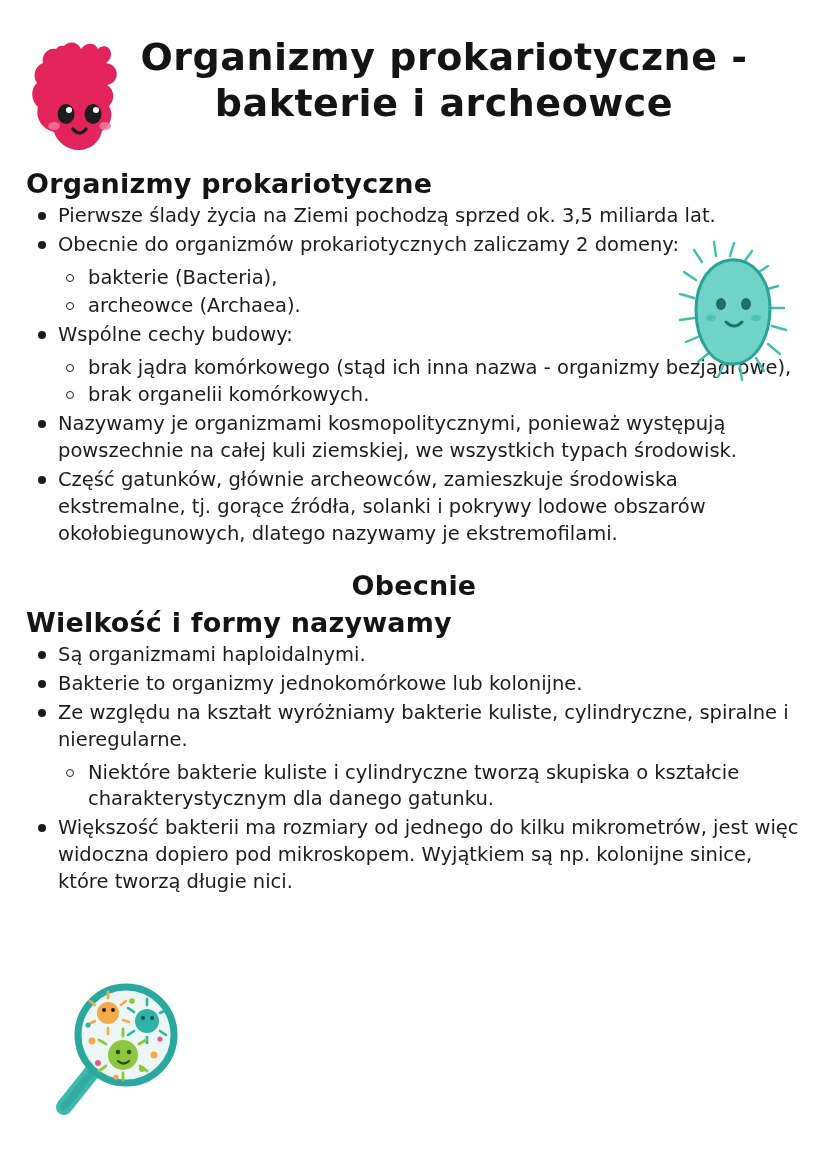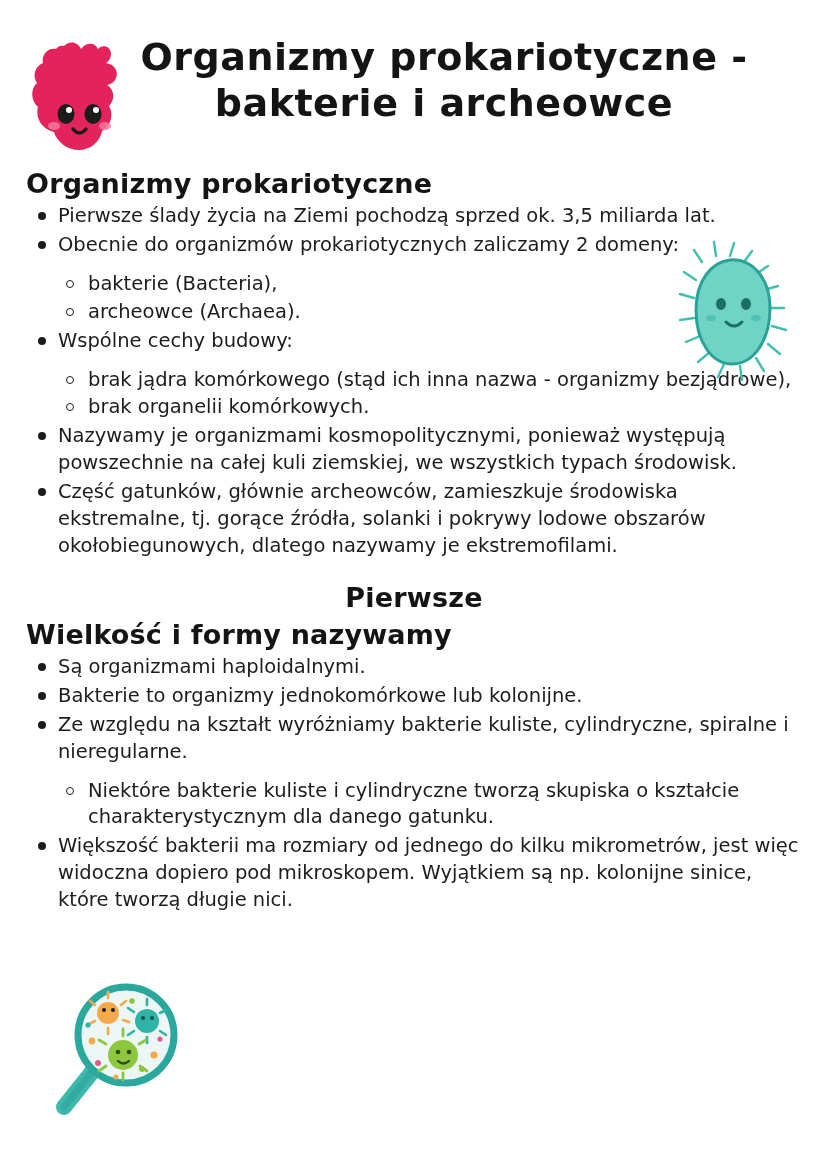"bakterie (Bacteria)," ul.lvl2 { margin: 12px 0 0 0 -> 6px 0 0 0 }
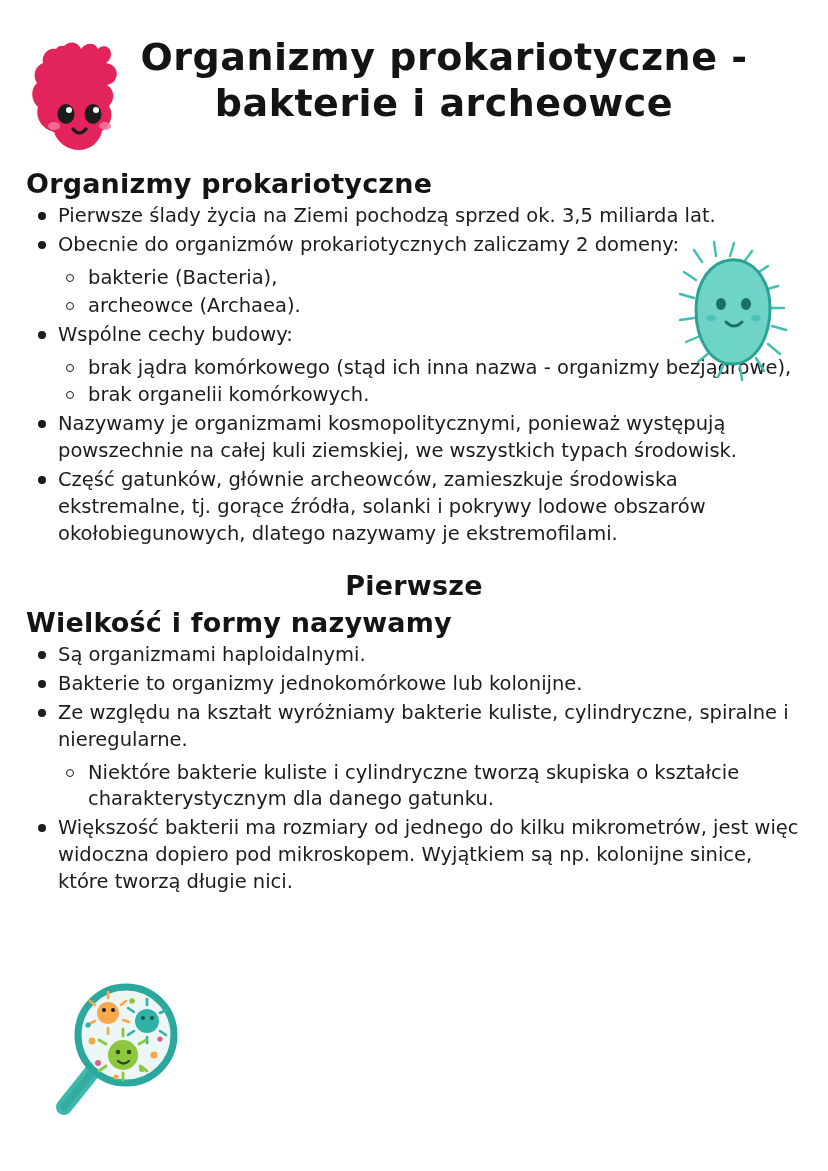"Pierwsze" div.section-heading { text: Pierwsze -> Obecnie }
